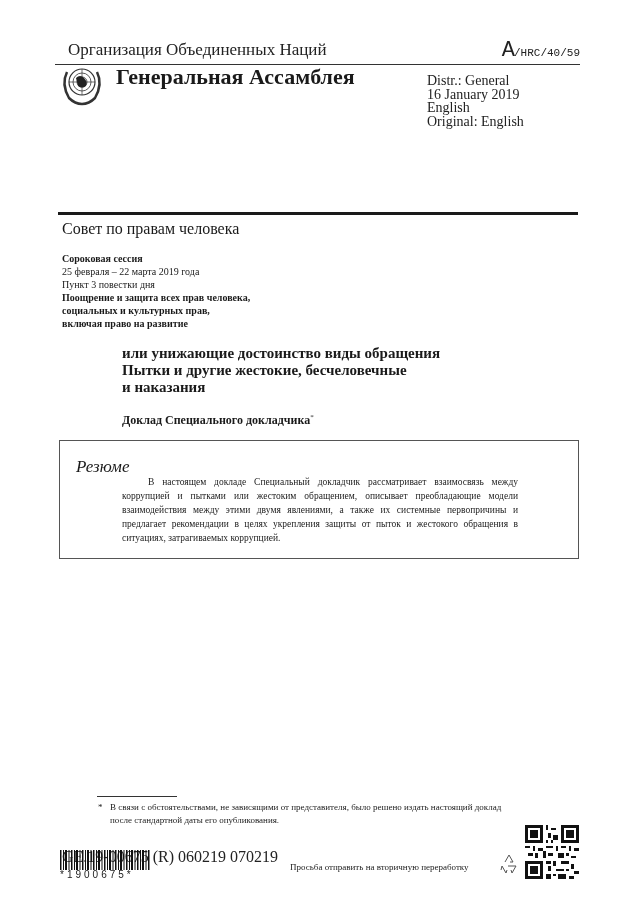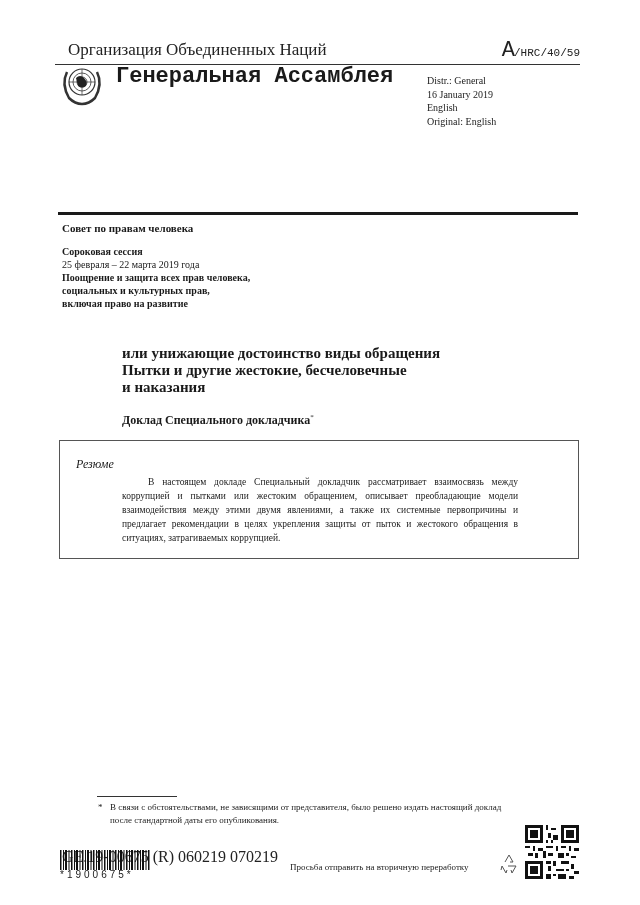"Генеральная Ассамблея" .assembly { font-family: Liberation Mono, monospace -> none }
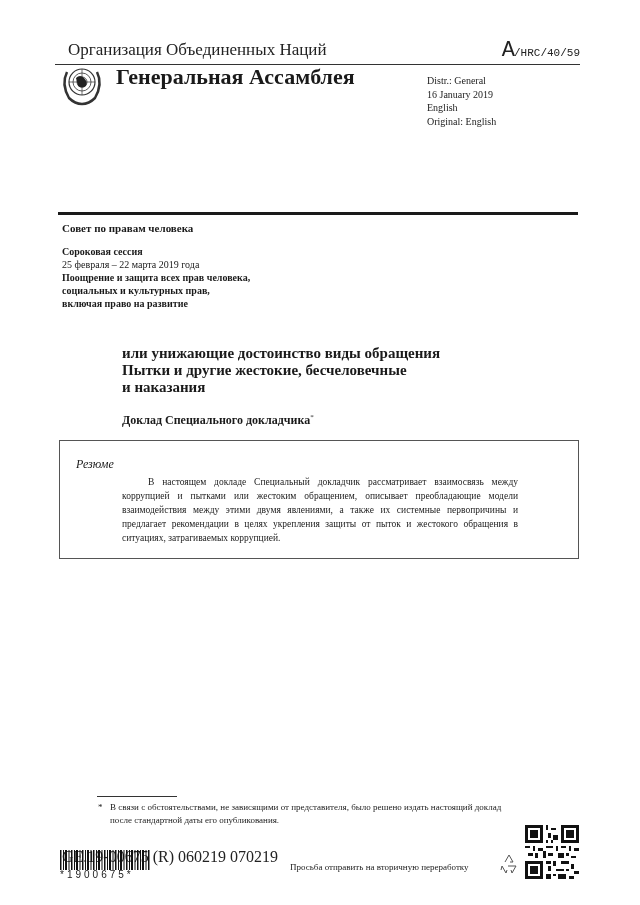"Distr.: General" .distr { font-size: 10px -> 14px }
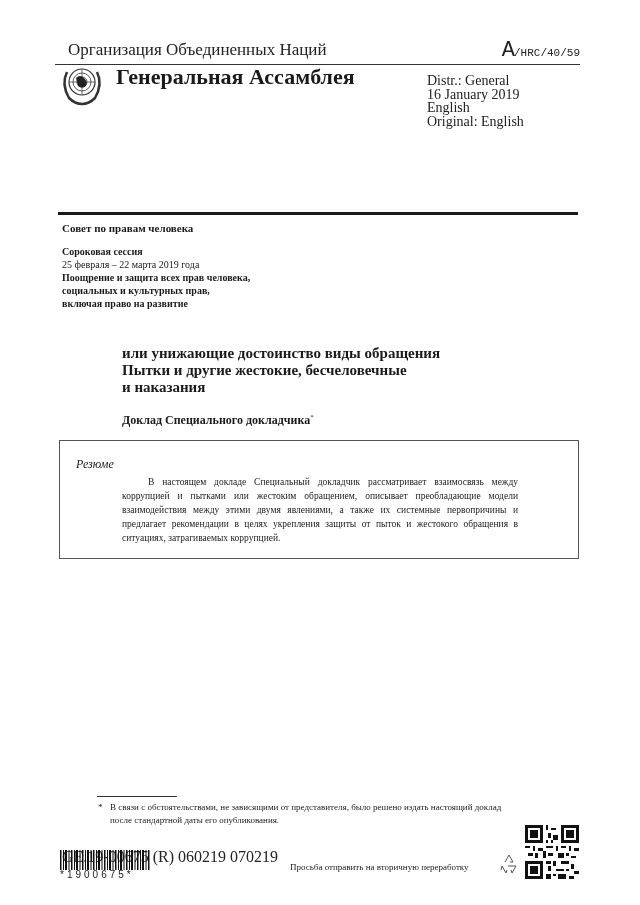"Совет по правам человека" .session .council { font-size: 11px -> 16px; font-weight: bold -> normal; margin-bottom: 10px -> 17px }
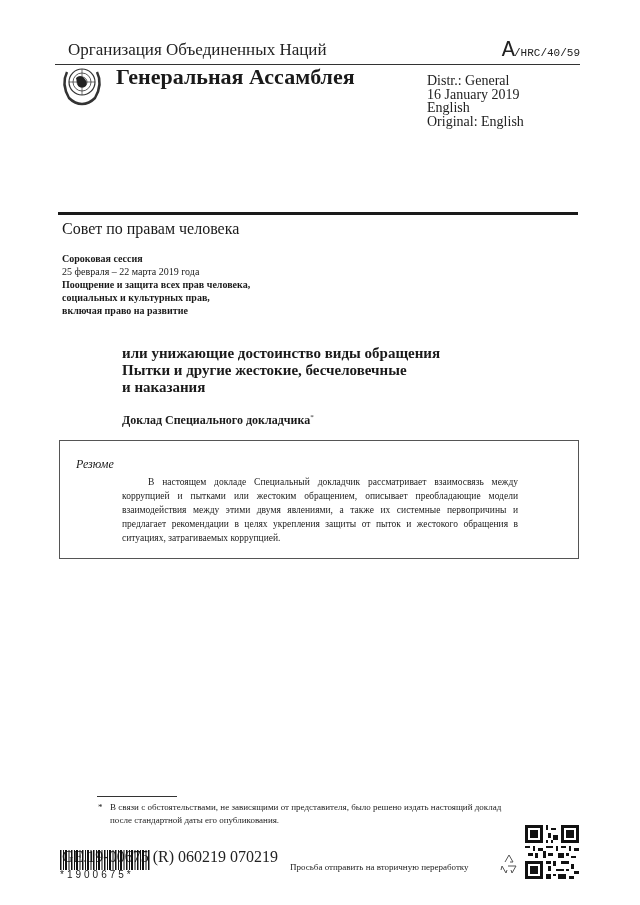"Пункт 3 повестки дня" div { html: none -> <div>Пункт 3 повестки дня</div> }
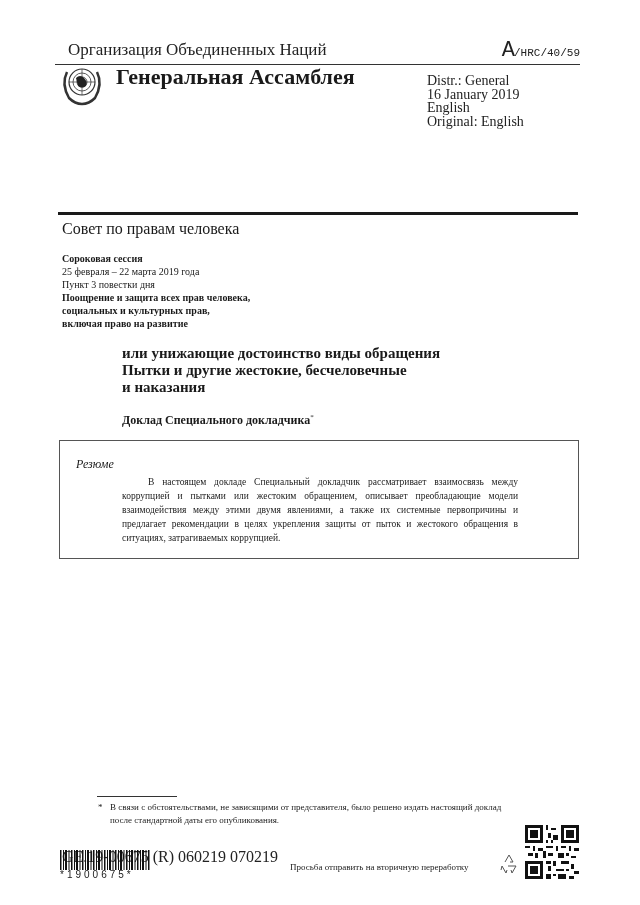"Резюме" .summary-label { font-size: 12px -> 17px }
